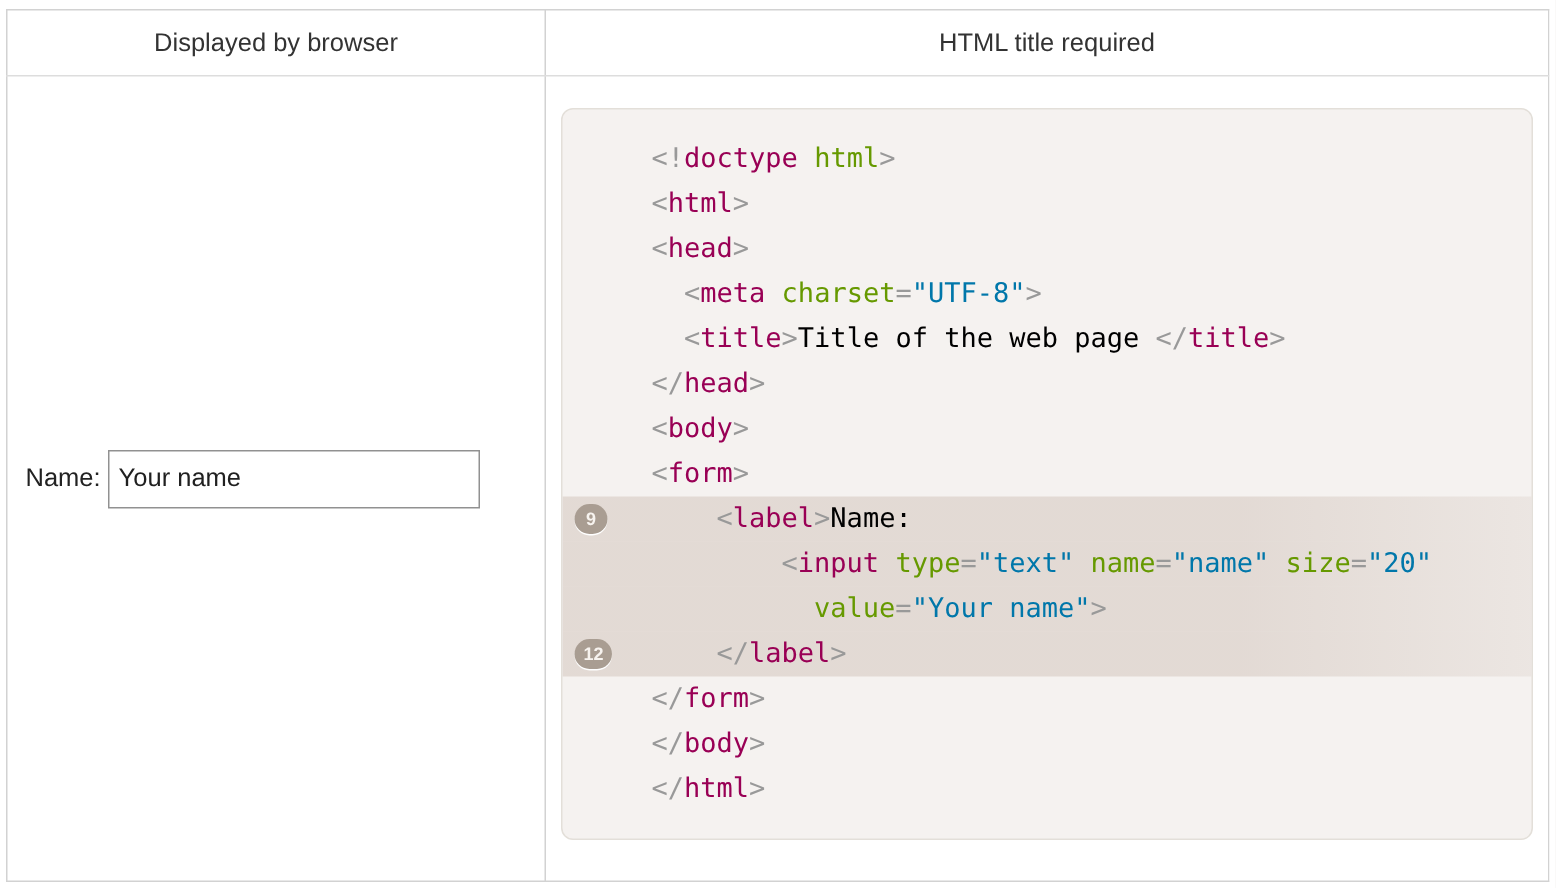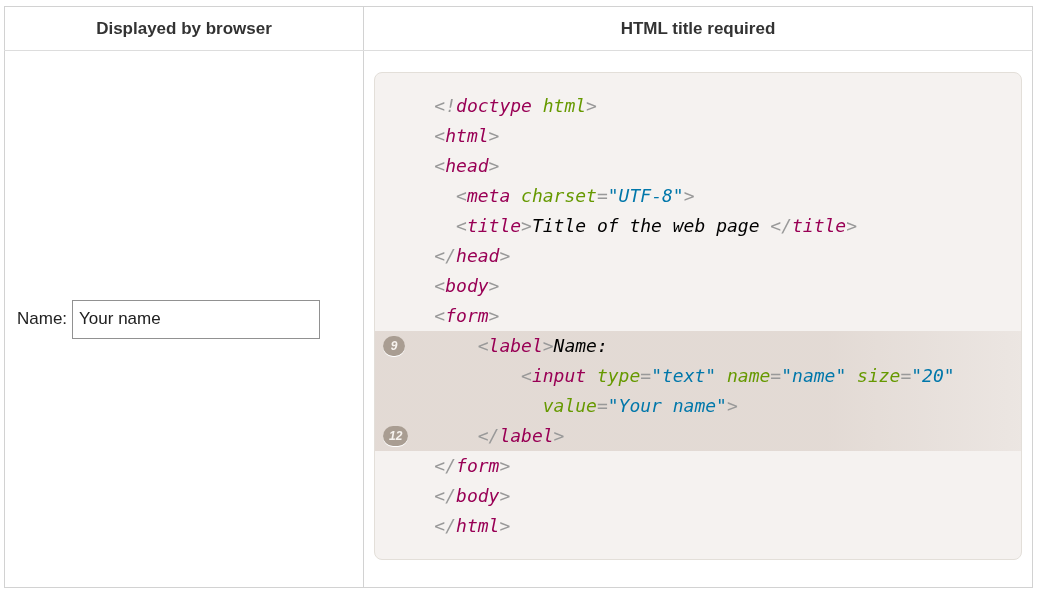"Displayed by browser" table.cmp th { font-weight: bold -> normal }
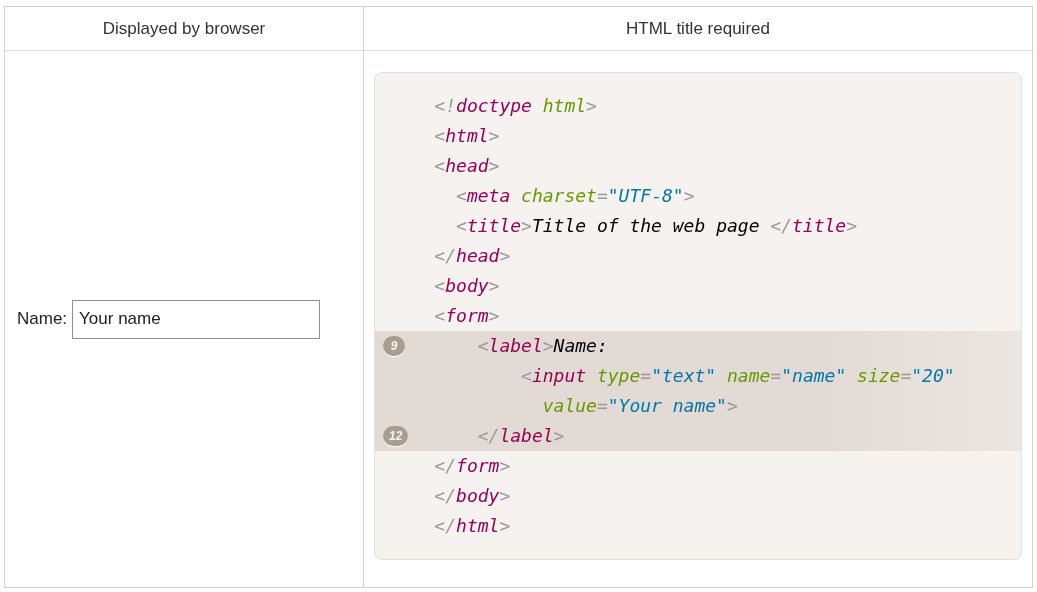"<!doctype html>" td.markup-cell { font-style: italic -> none }
